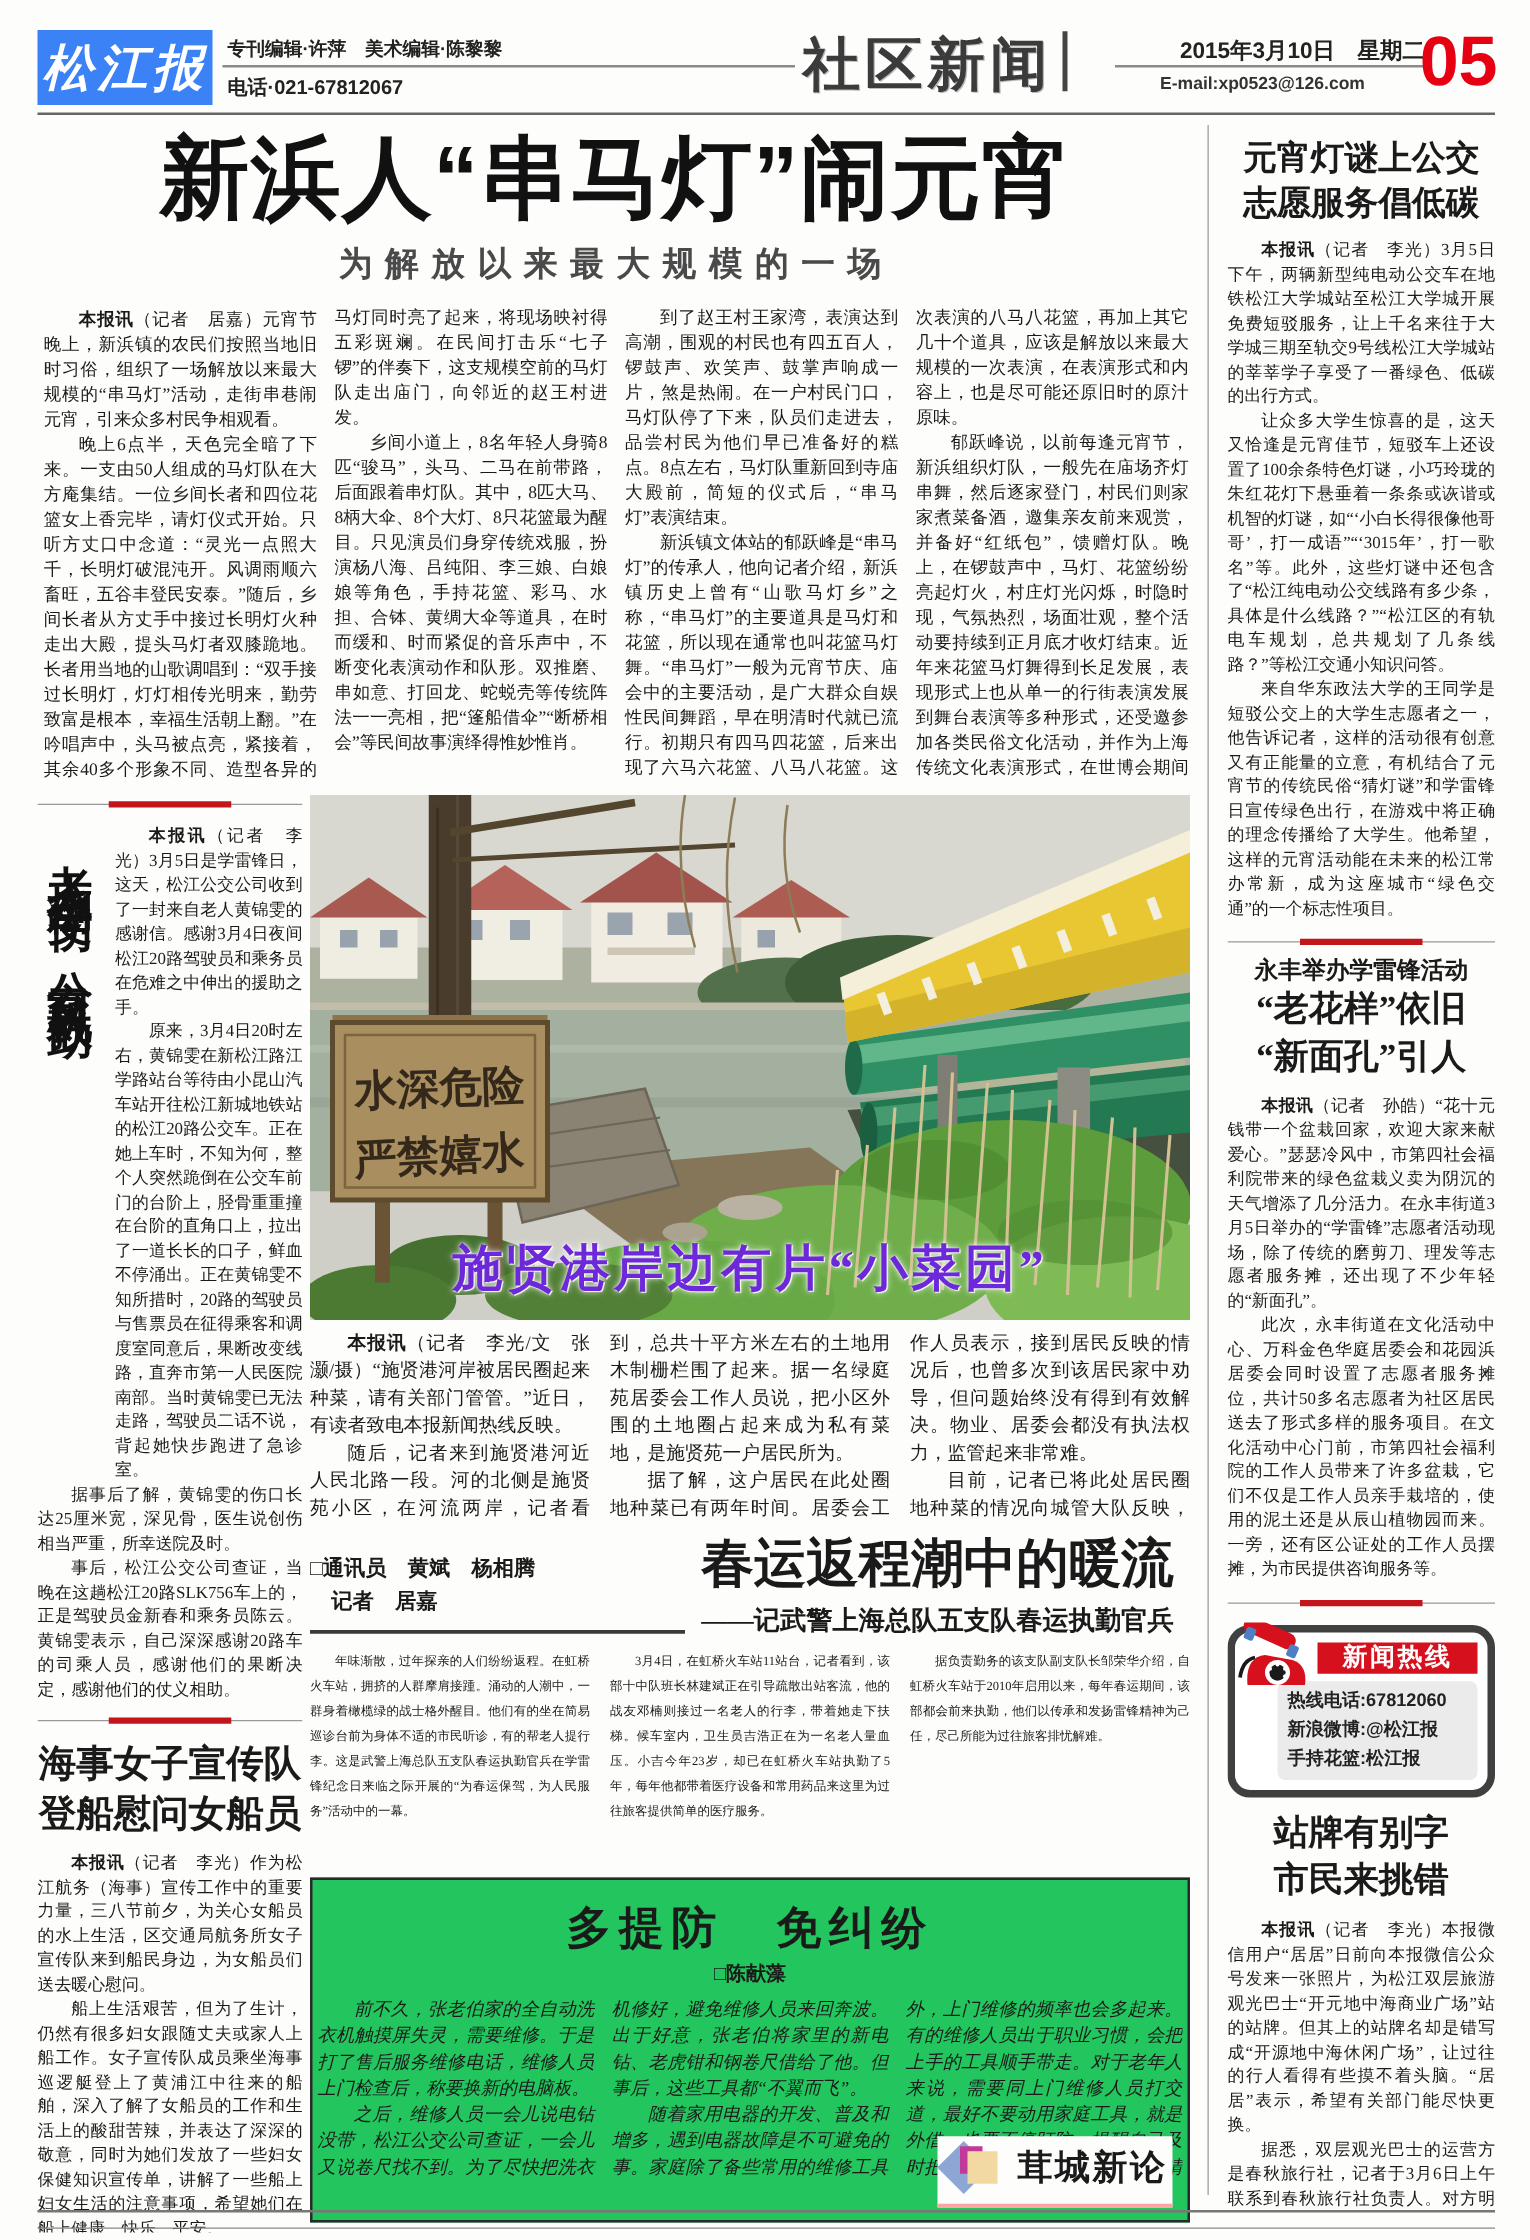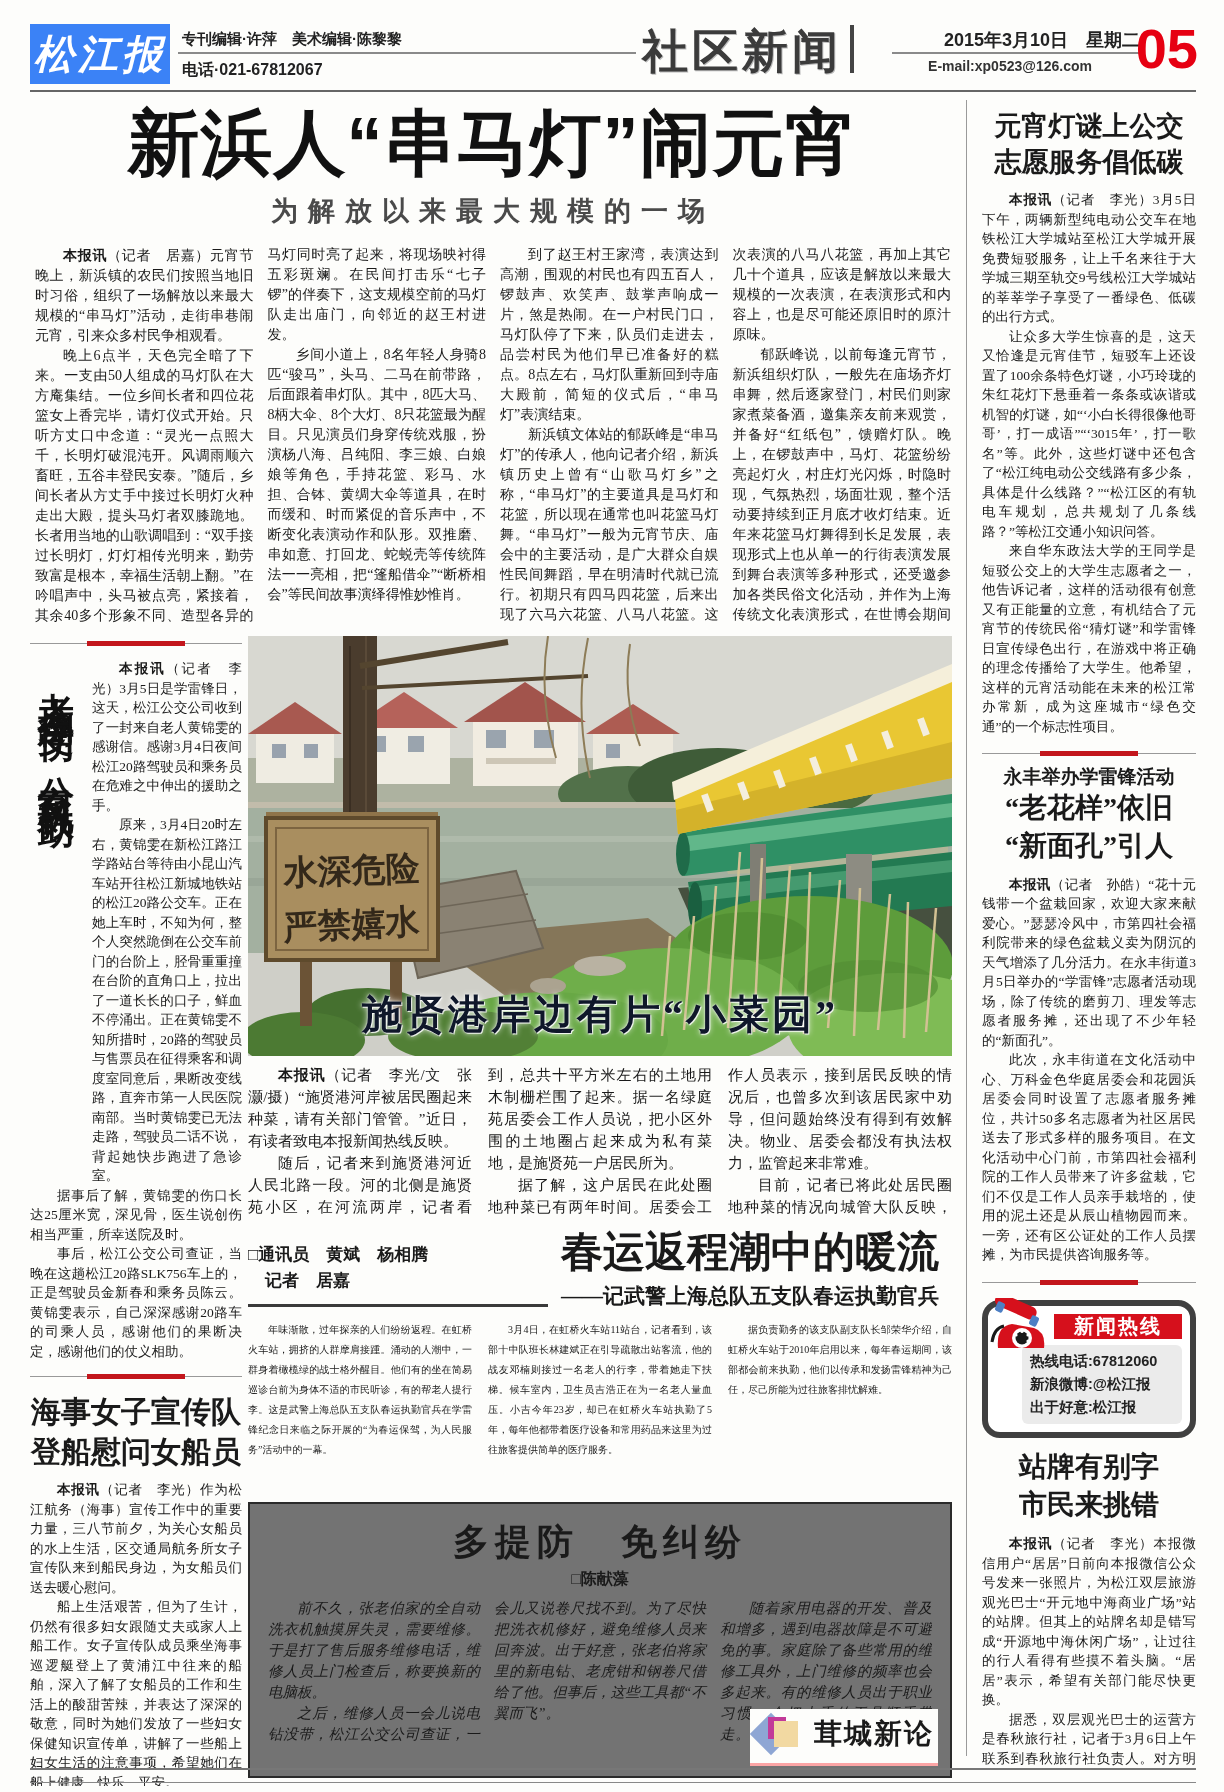"施贤港岸边有片“小菜园”" .photo-caption { color: #0f172a -> #6d28d9 }
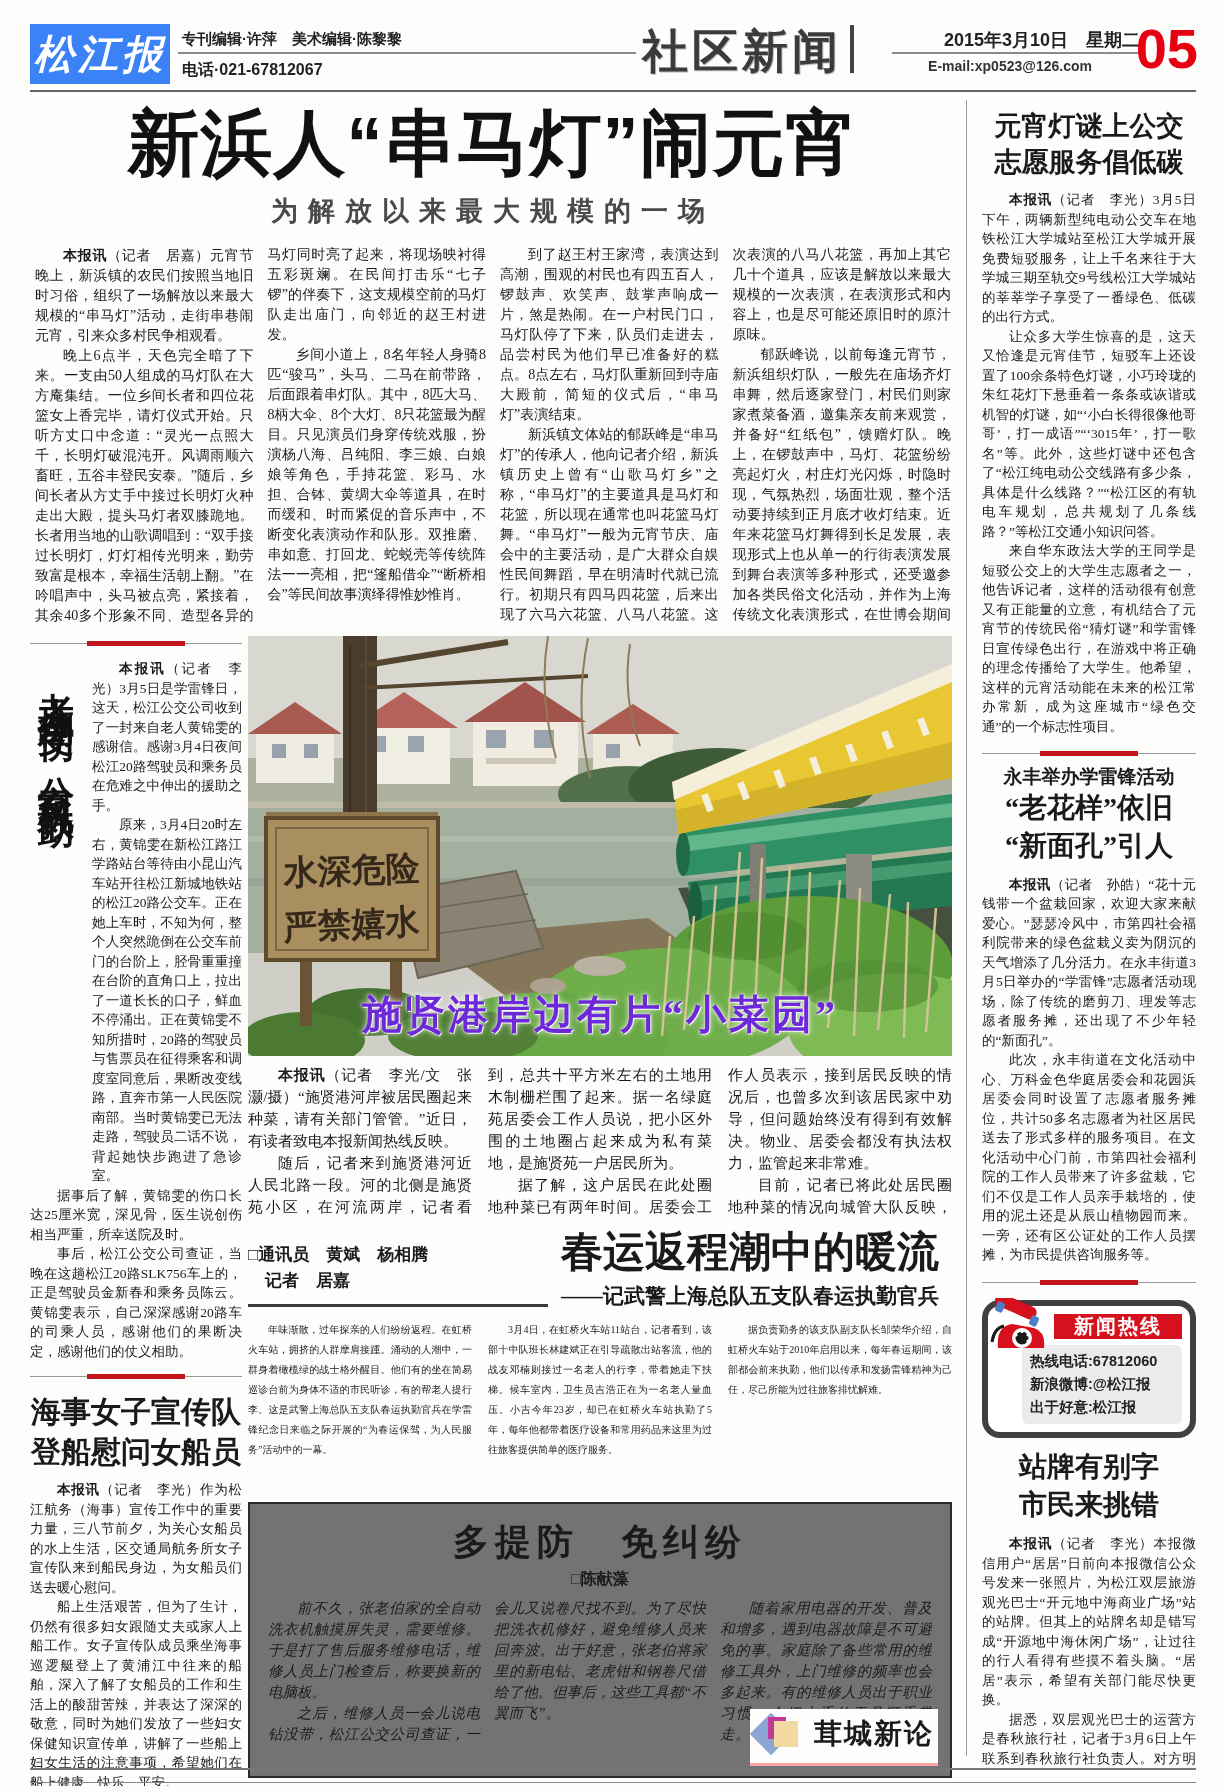"出于好意:松江报" div.hl-row { text: 出于好意 -> 手持花篮 }
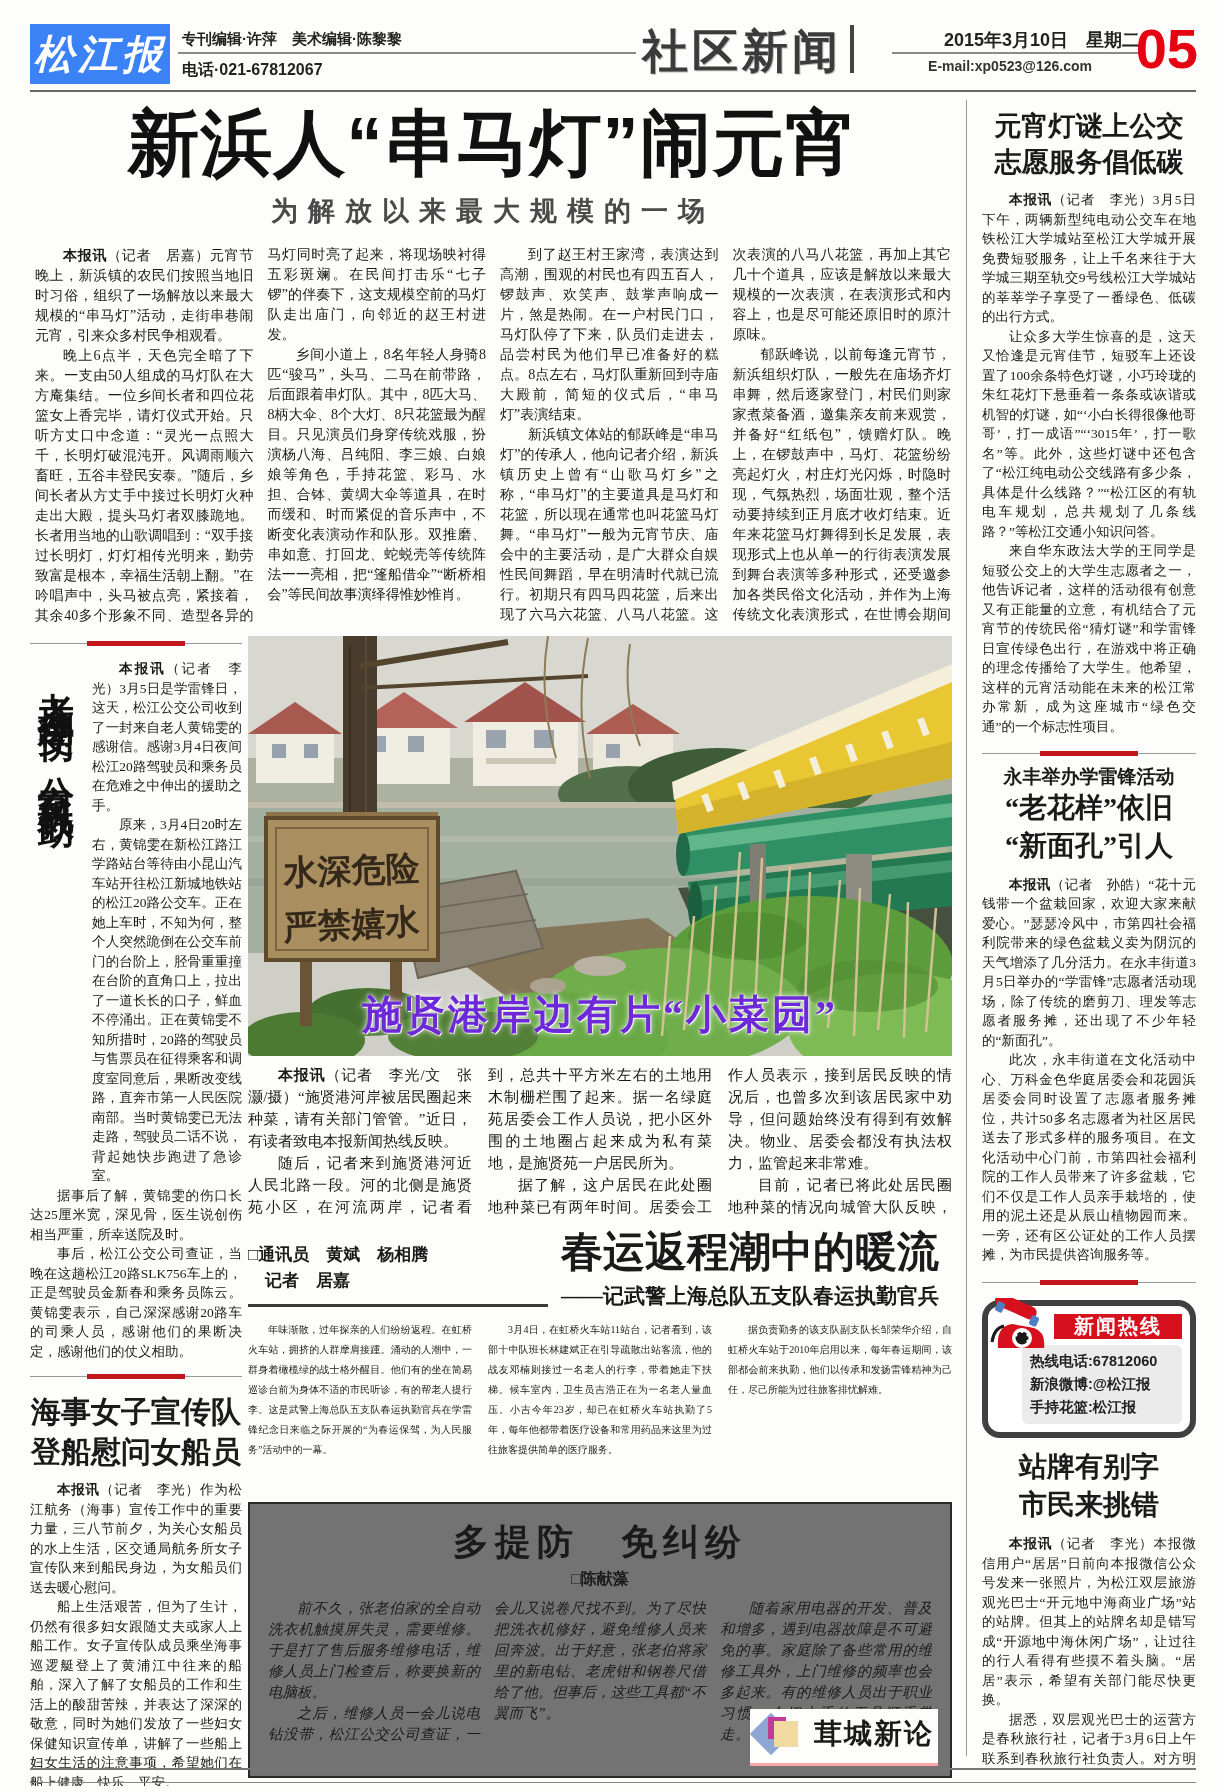"多提防 免纠纷" .essay-box { background: #737373 -> #22c55e; padding: 10px 18px -> 10px 4px }
